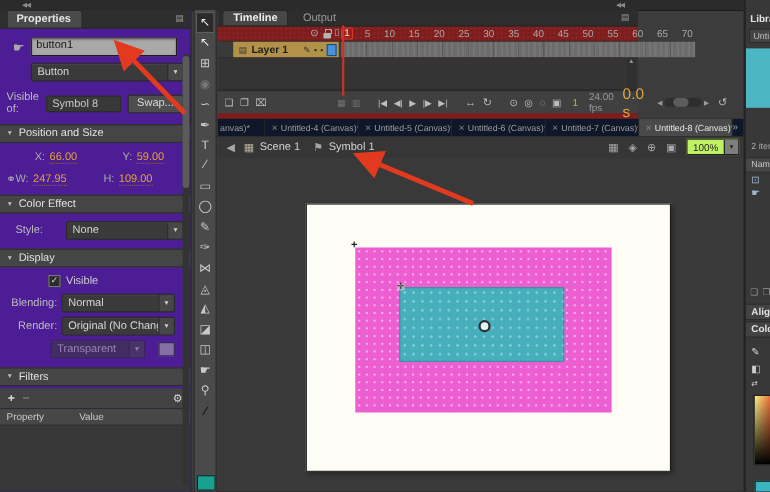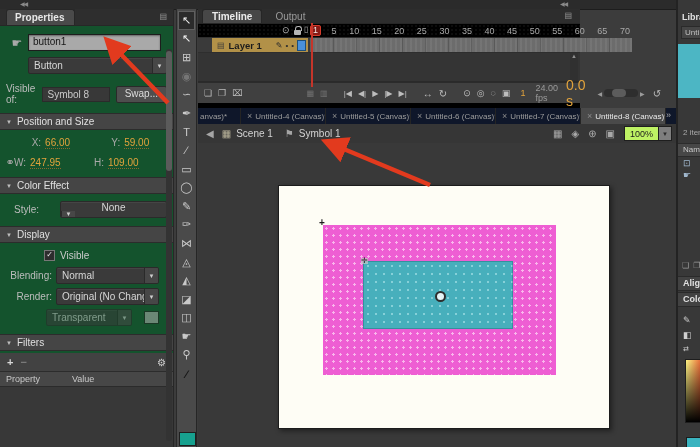"Properties" .props { background: #14532d -> #4c1d95 }
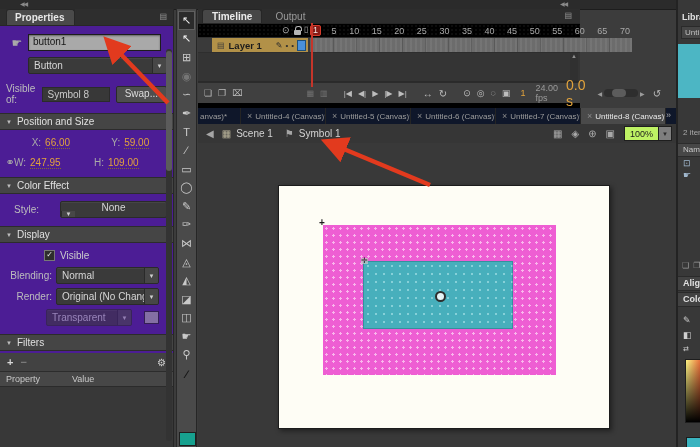"Timeline" .timeline { background: #000000 -> #7f1d1d }
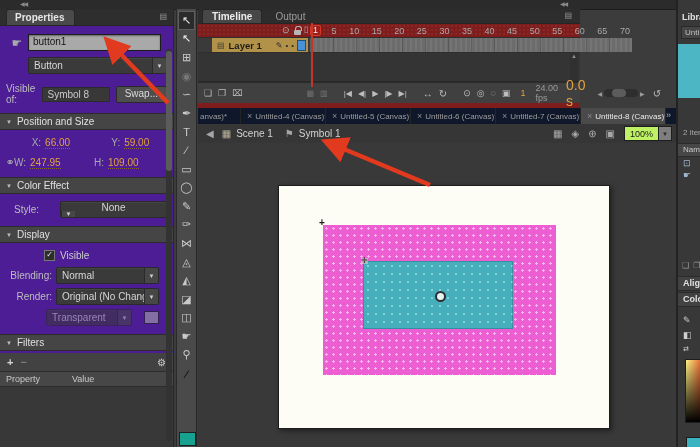"None" .stylerow .dd { flex-direction: column -> none }
